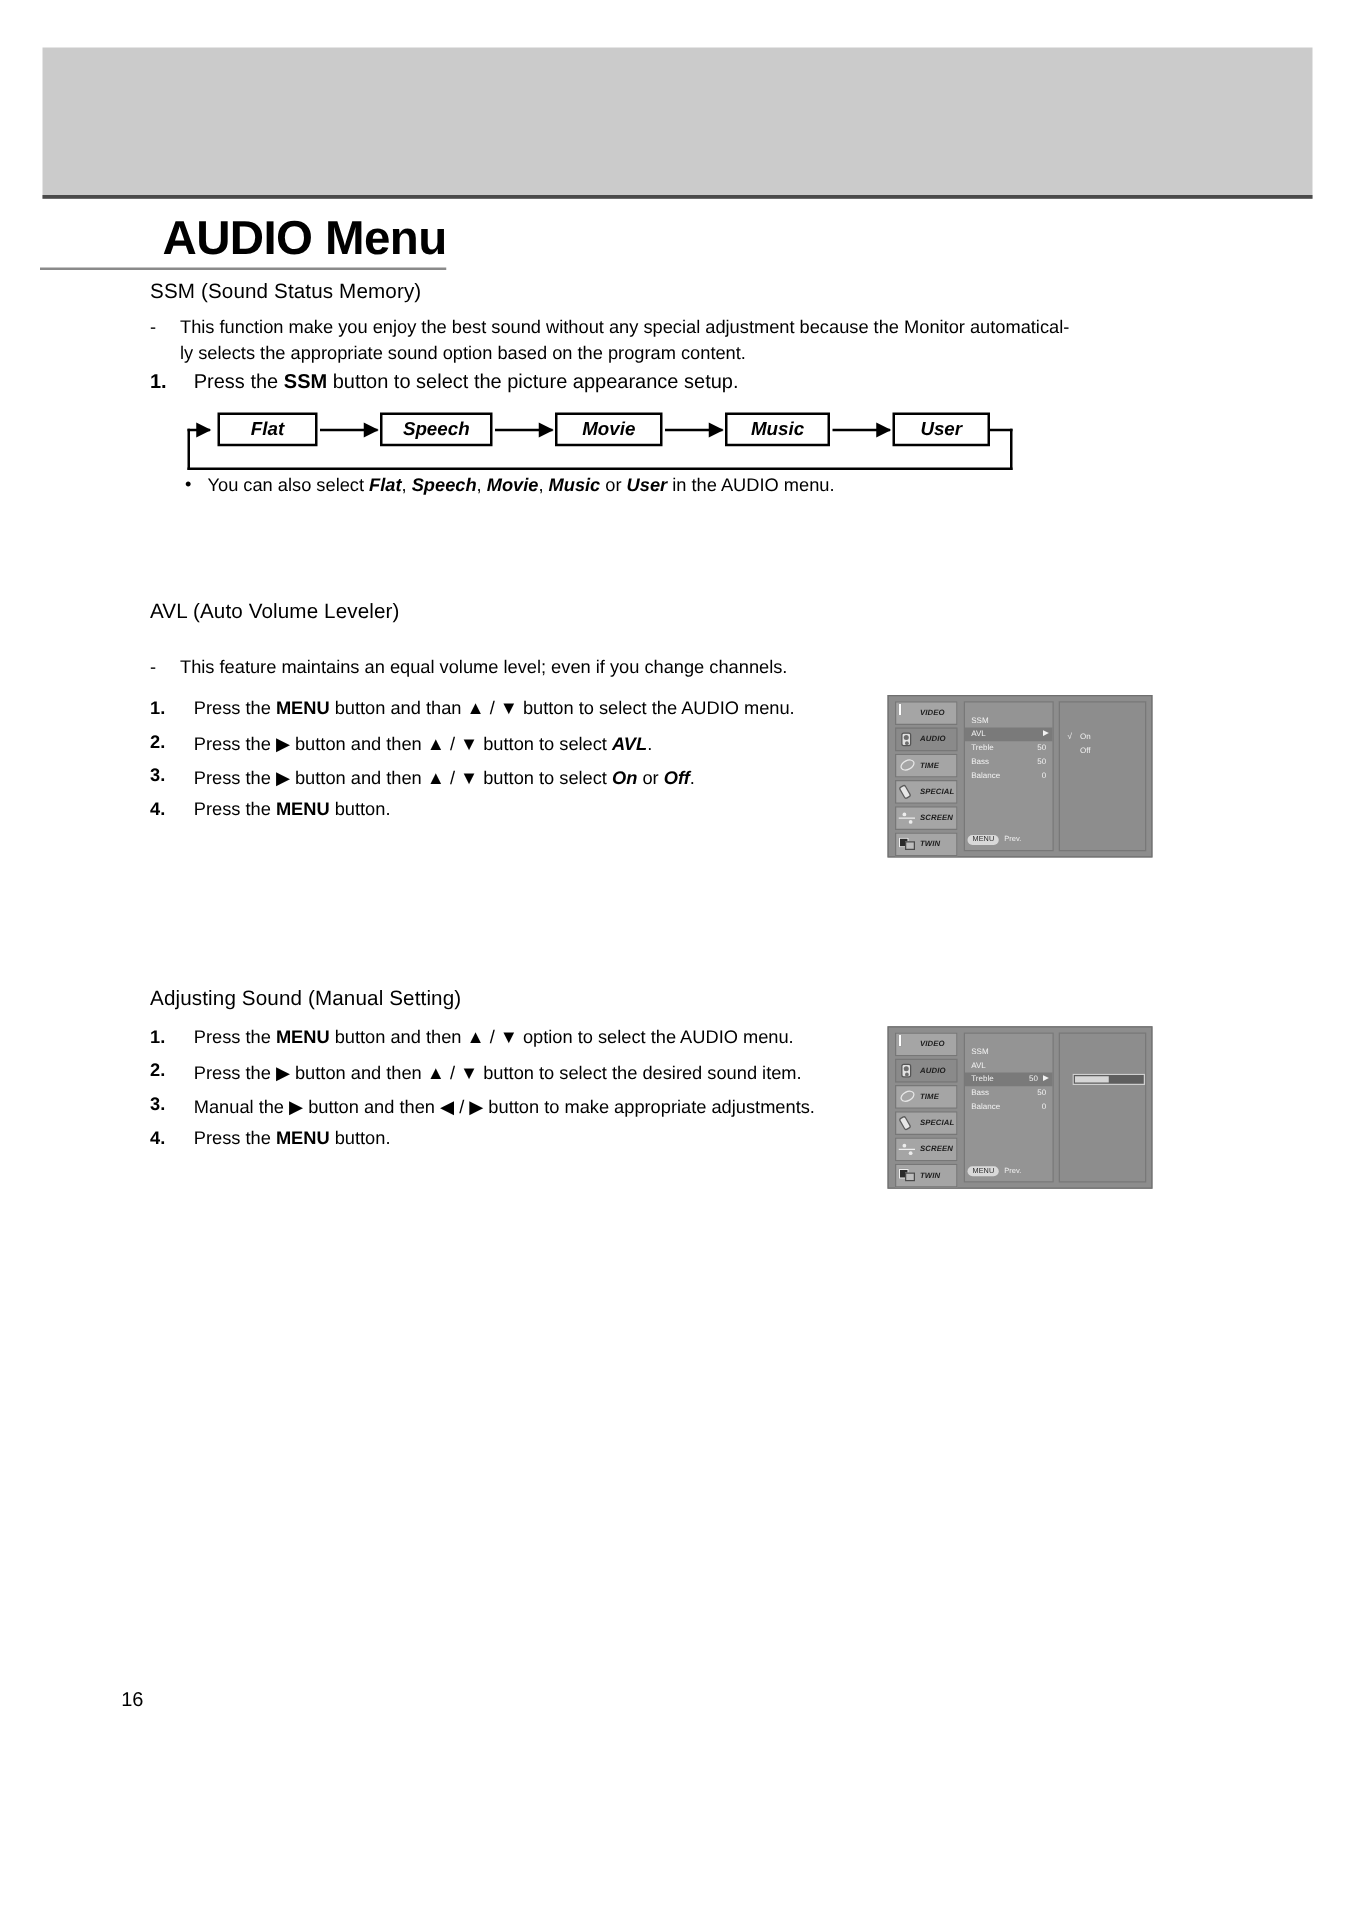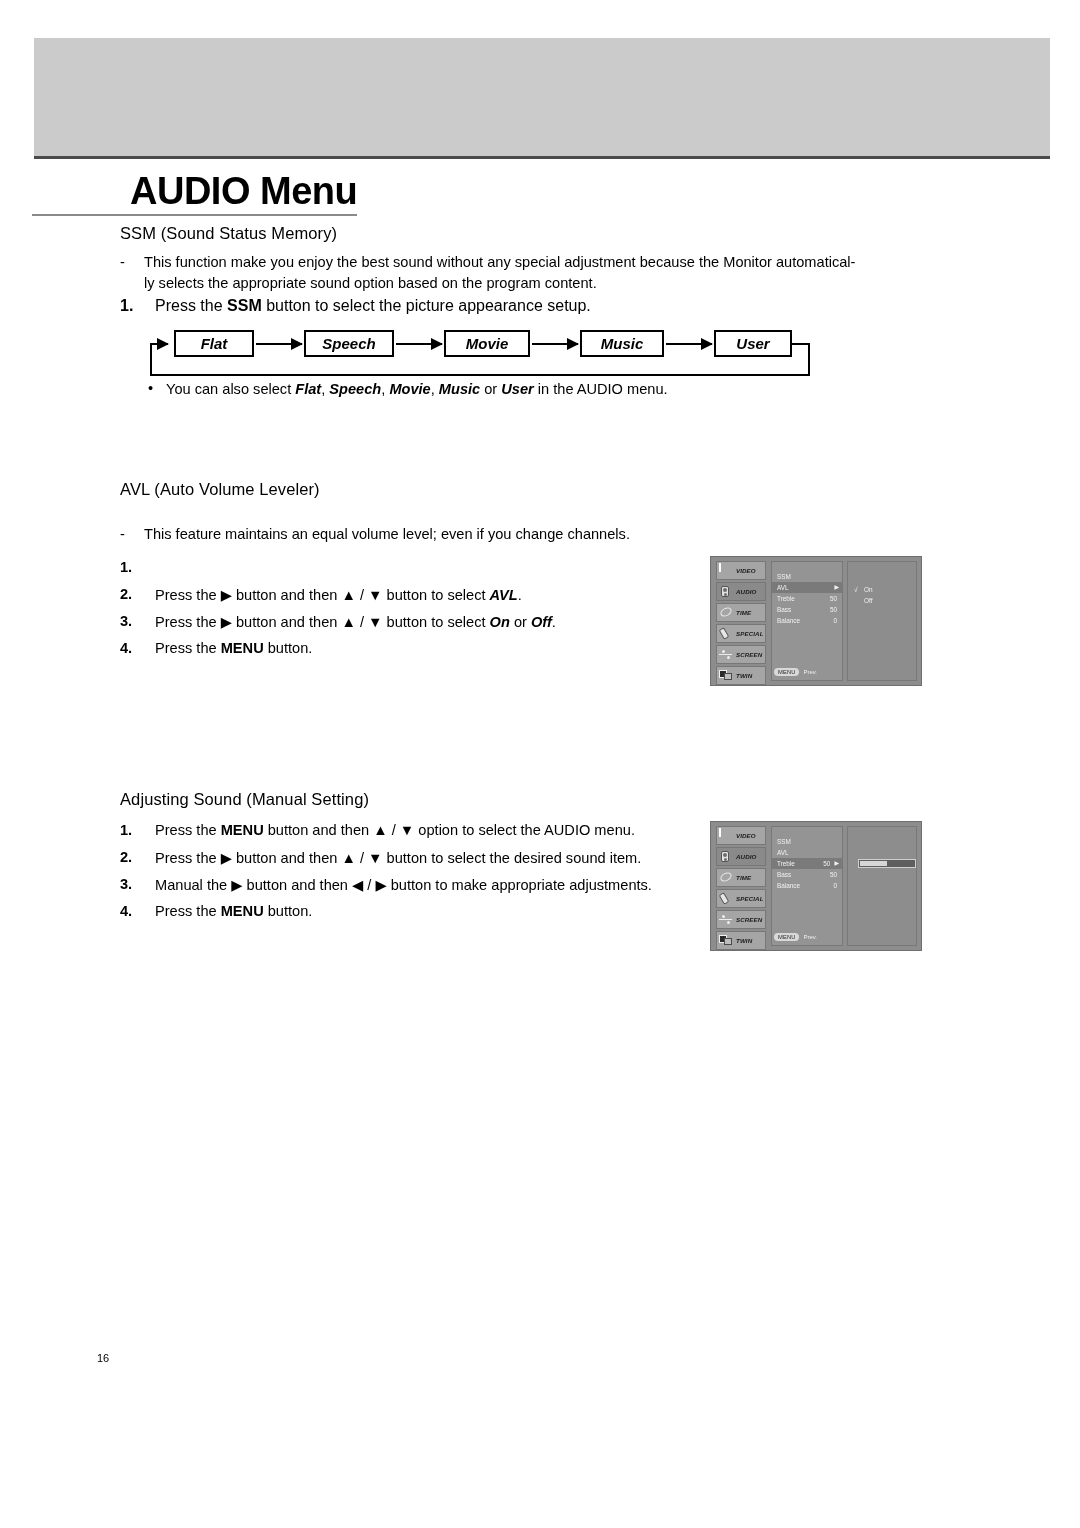"Press the MENU button and than" span.txt { html: none -> <span><span>Press the </span><b>MENU</b><span> button and than ▲ / ▼ button to select the AUDIO menu.</span></span> }
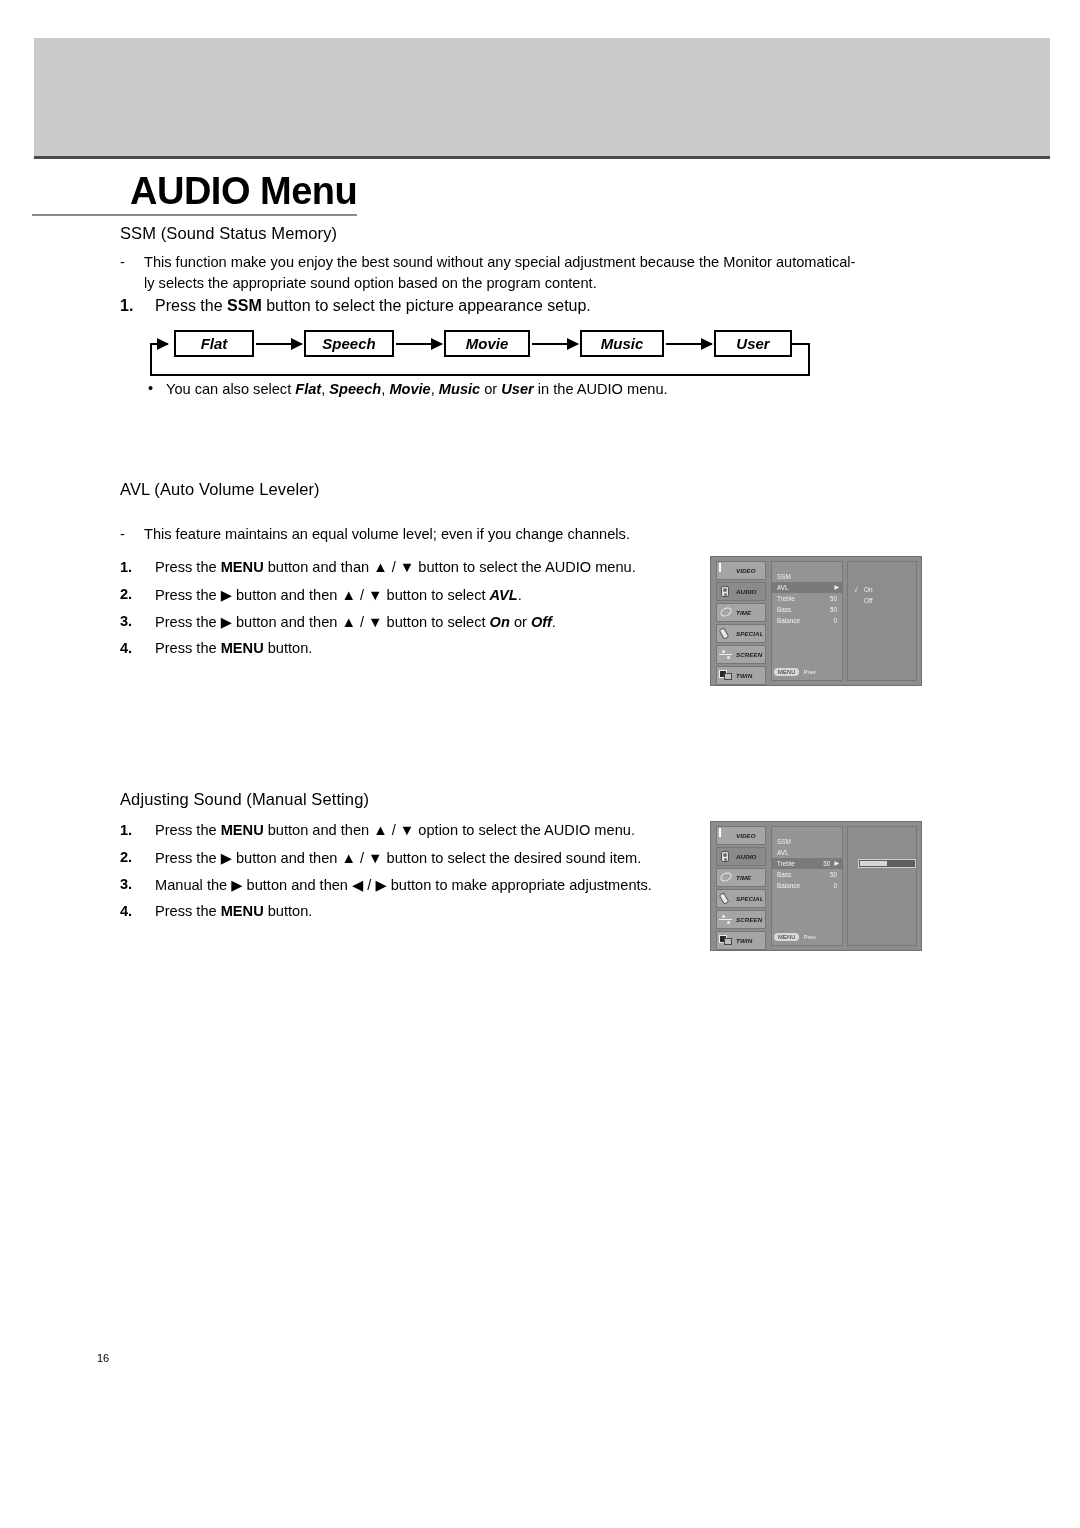"16" .page-number { font-size: 11px -> 16px }
